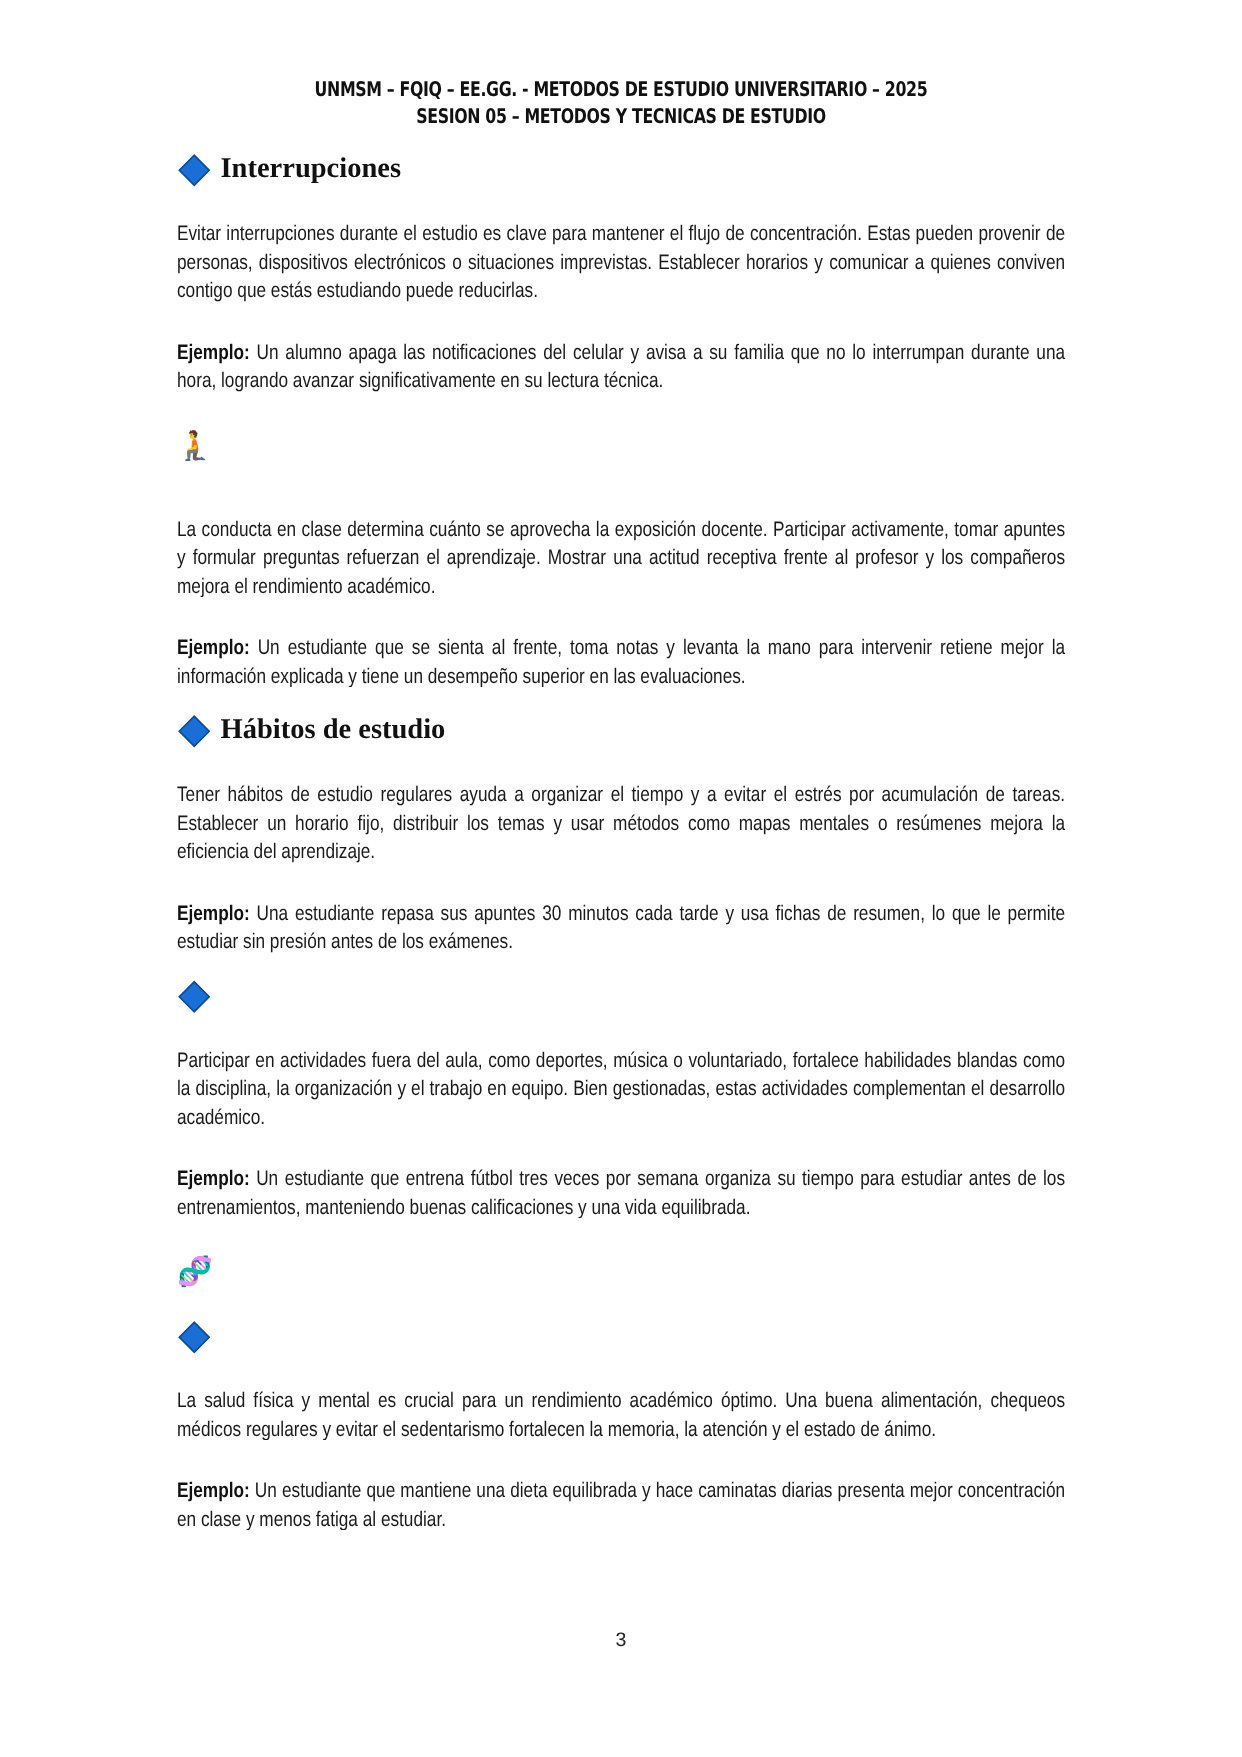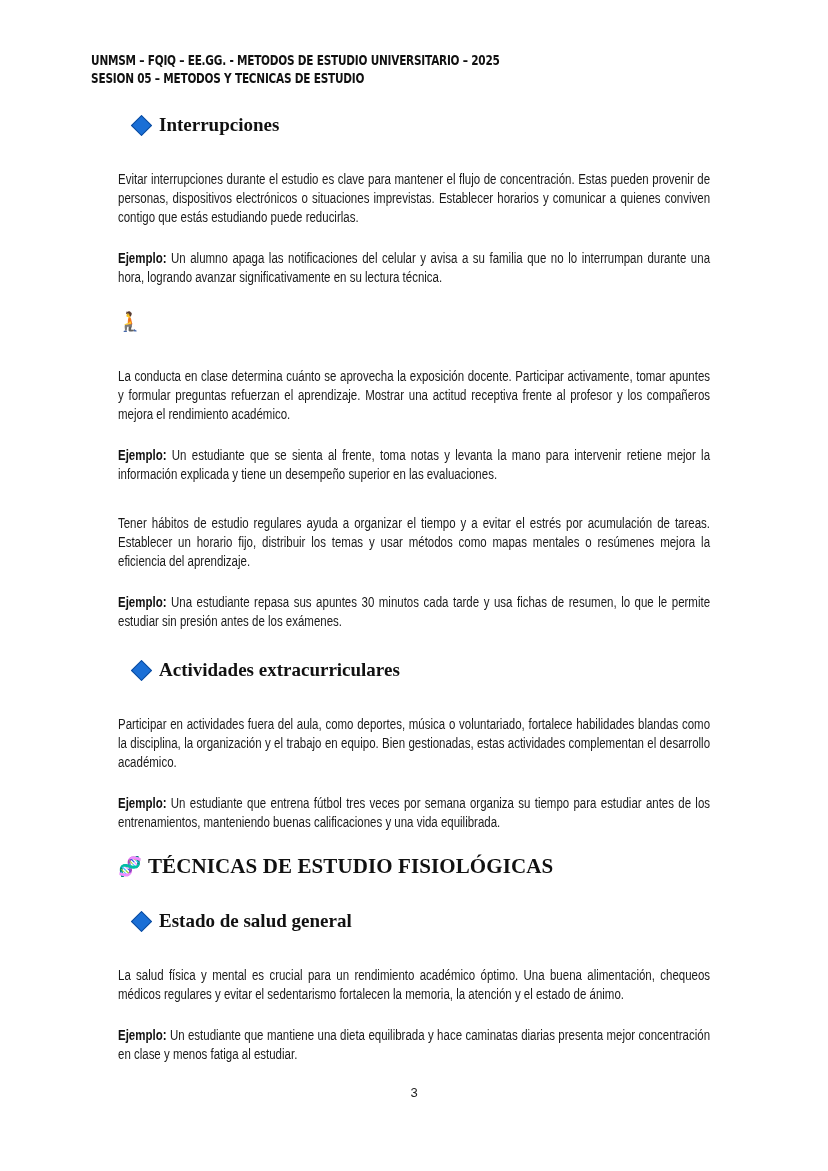"UNMSM – FQIQ – EE.GG." .header { text-align: none -> center }
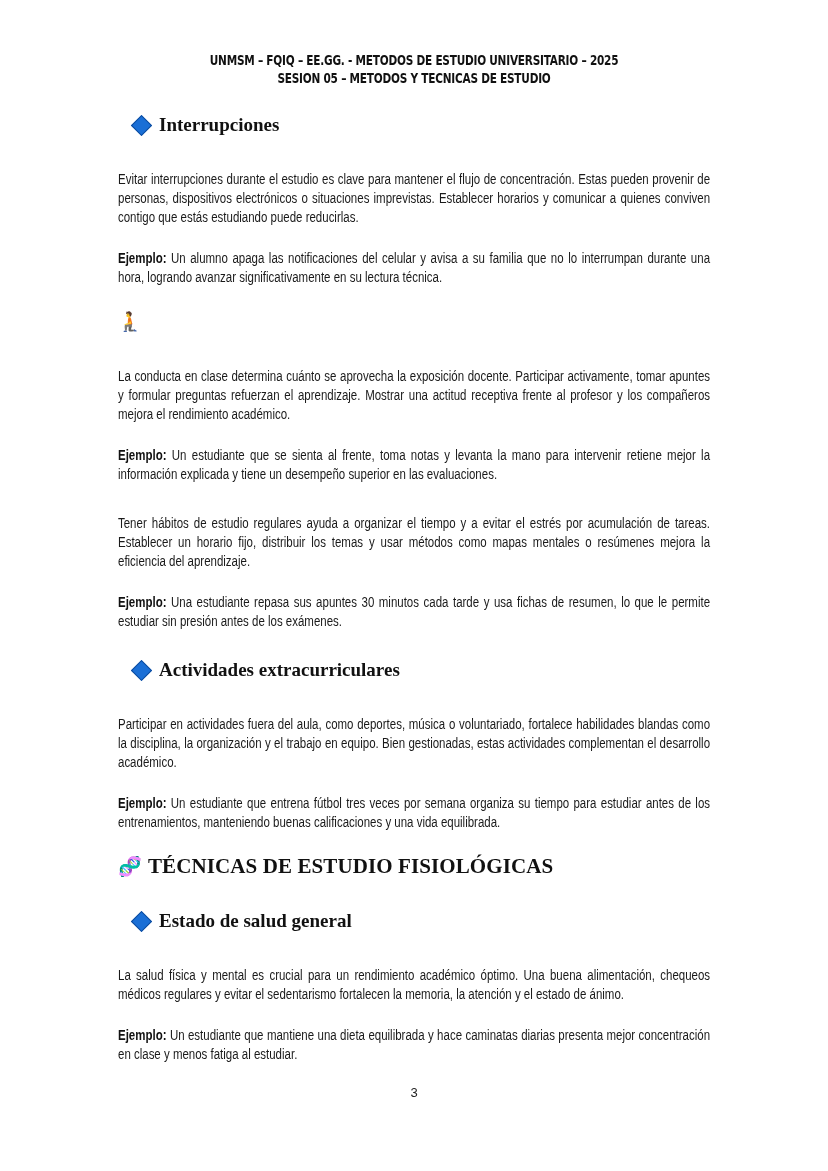"Interrupciones" .h2 { margin: 12px -> 0 }
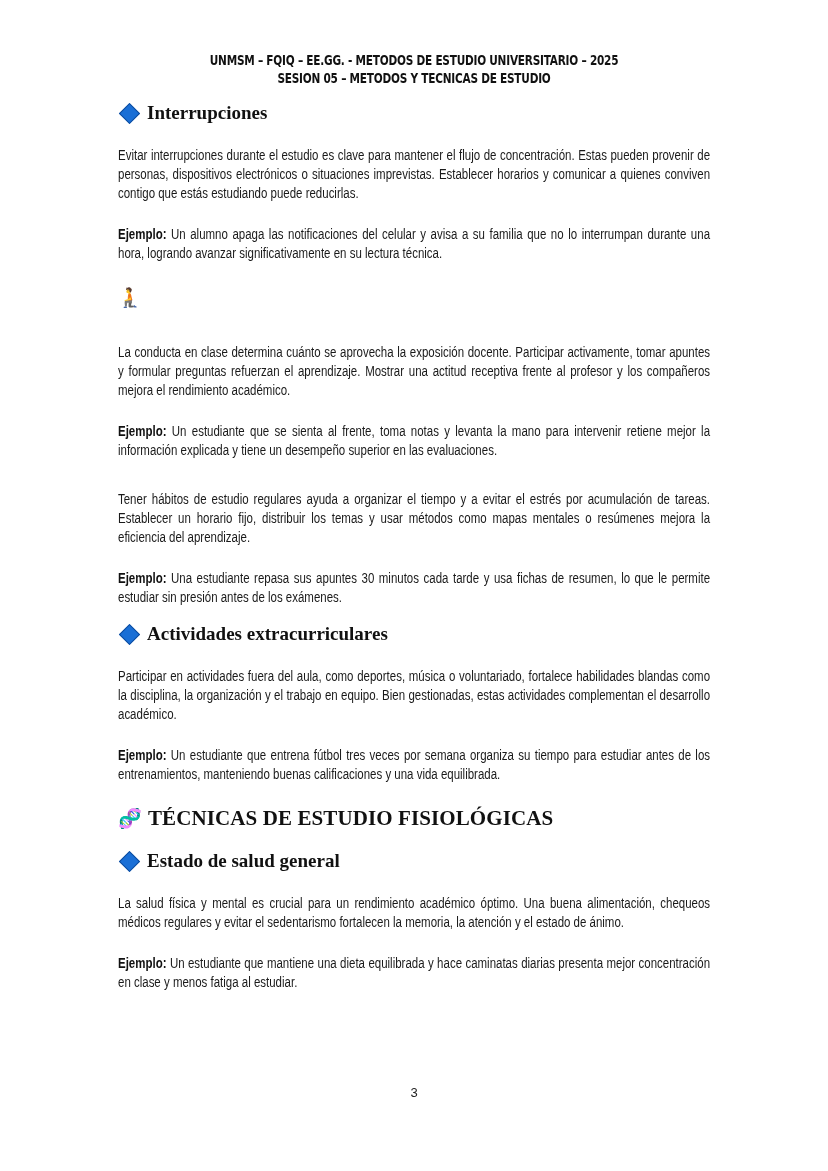"Hábitos de estudio" h3.h2 { html: none -> <h3> <span></span> <span>Hábitos de estudio</span> </h3> }
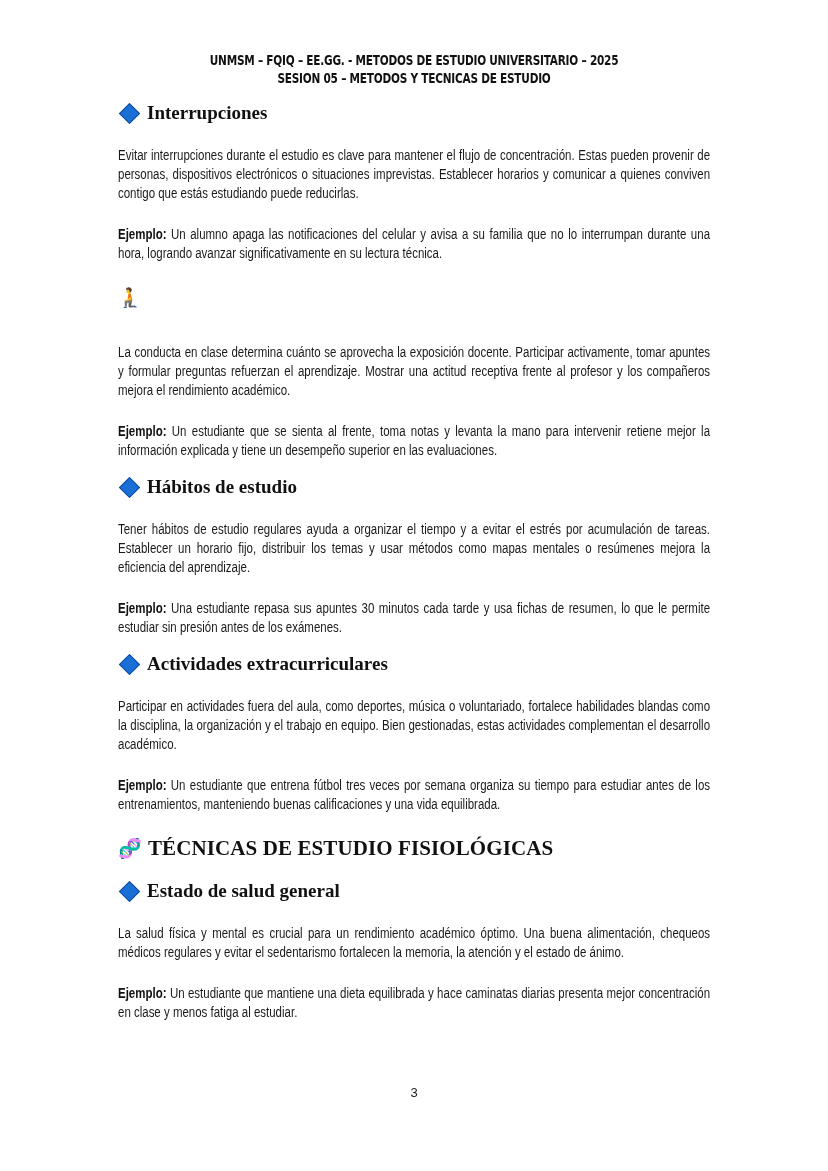"Actividades extracurriculares" span { html: <span>Actividades extracurriculares</span> -> none }
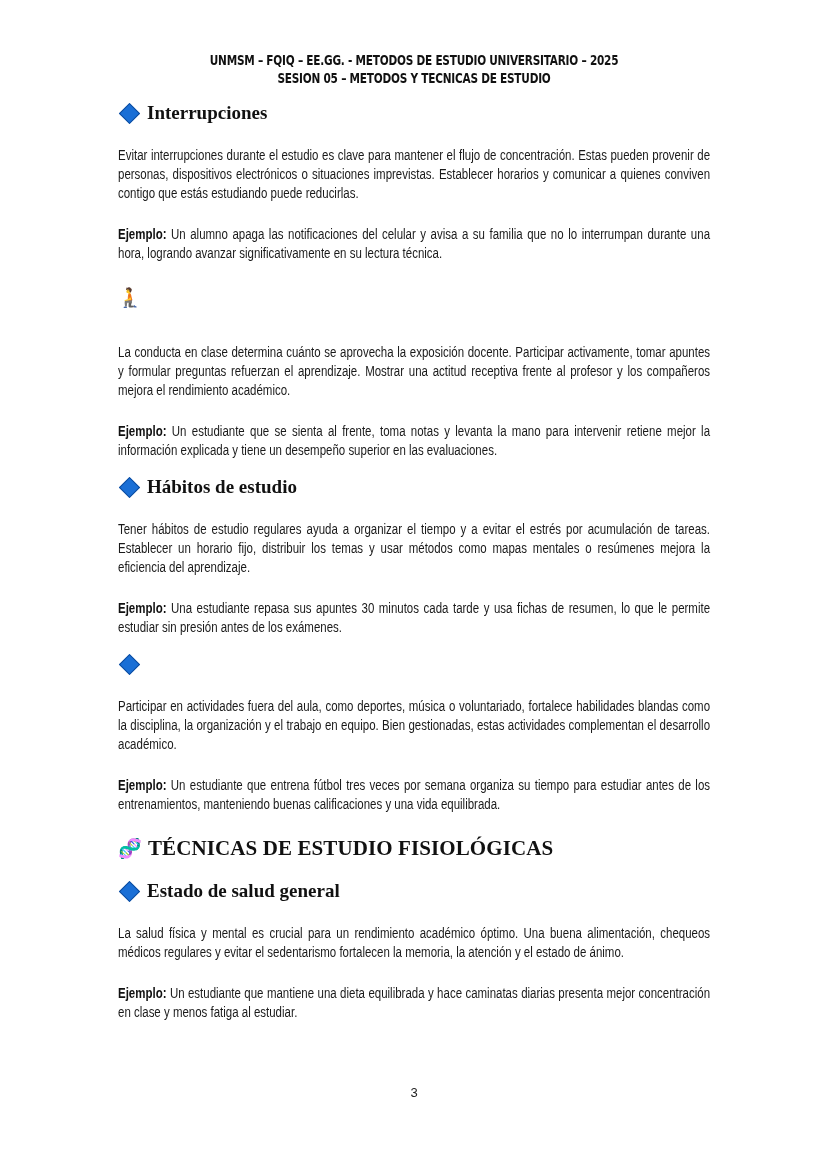"TÉCNICAS DE ESTUDIO FISIOLÓGICAS" span { html: <span>TÉCNICAS DE ESTUDIO FISIOLÓGICAS</span> -> none }
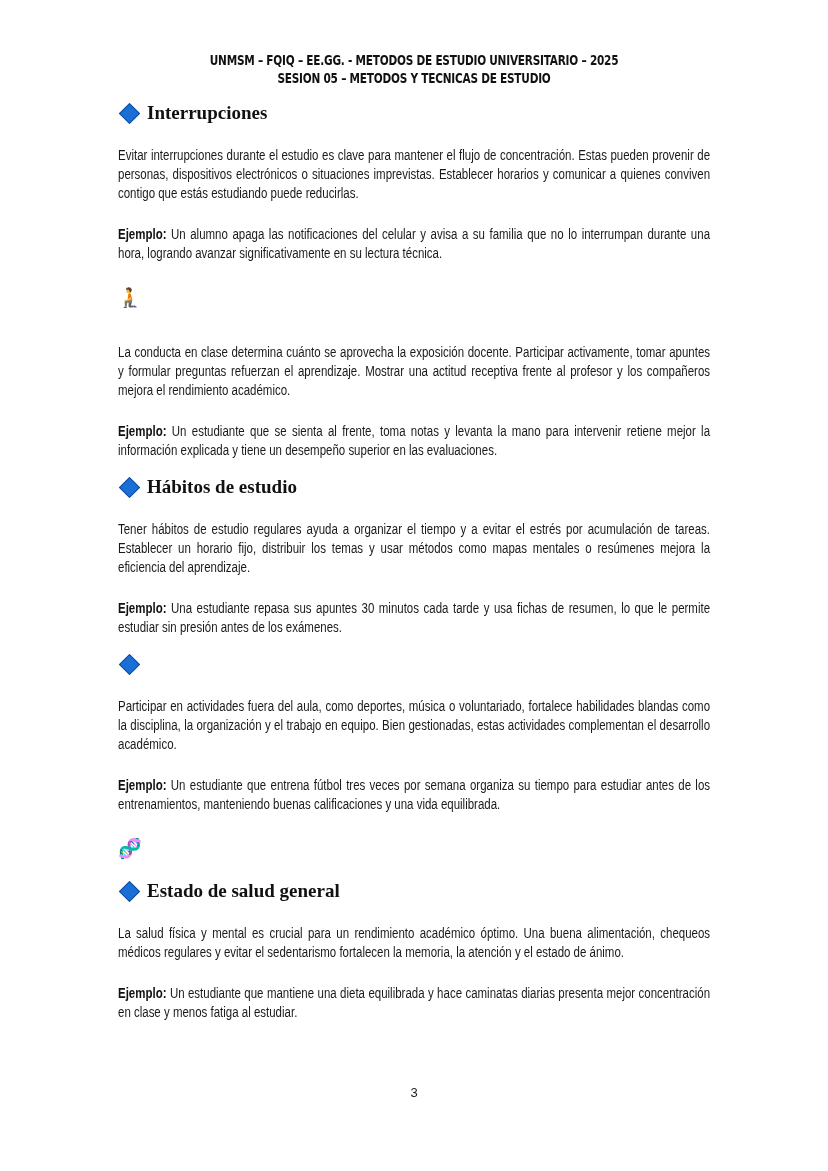"Estado de salud general" span { html: <span>Estado de salud general</span> -> none }
